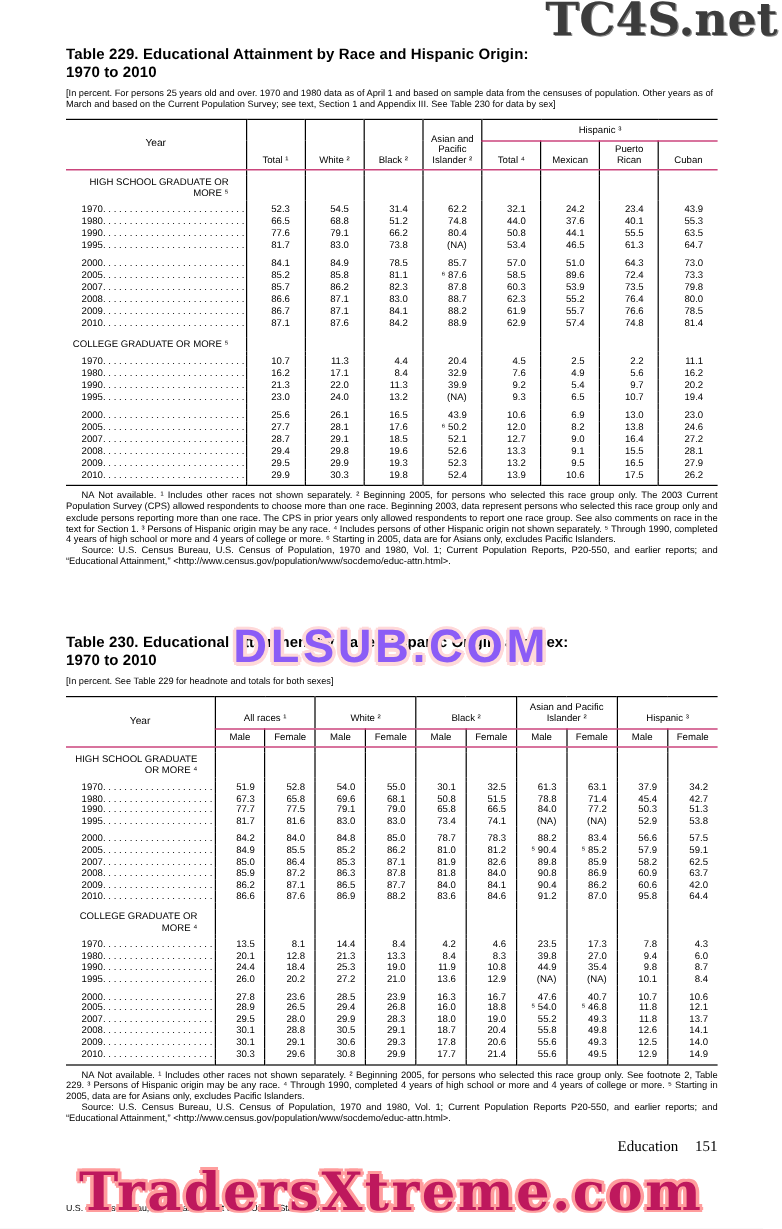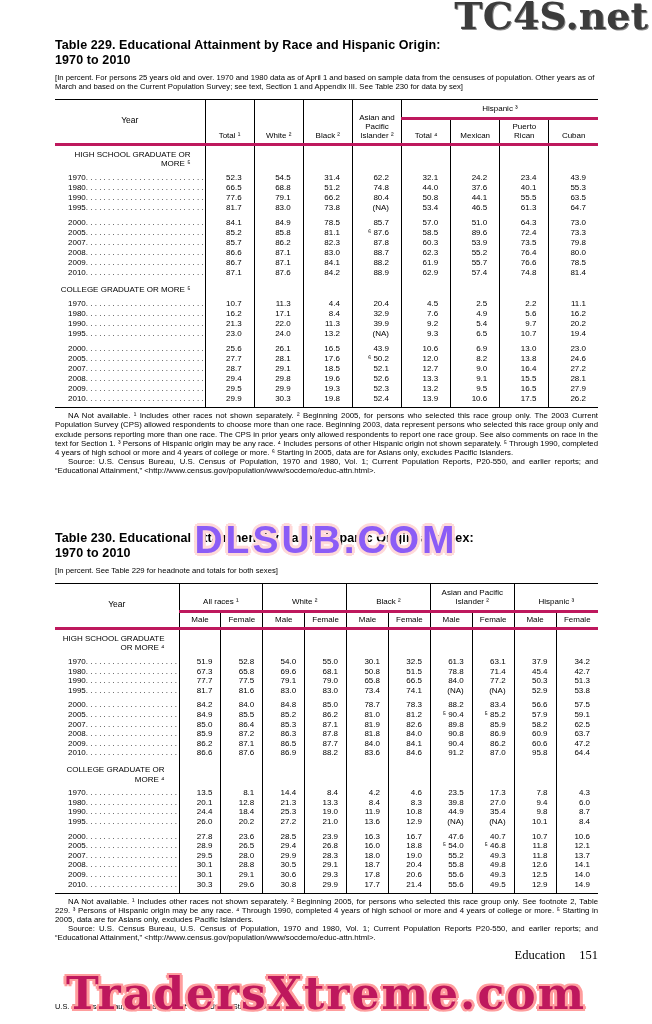"Hispanic ³" table.data th { border-bottom: 3px solid #be185d -> 1px solid #be185d }
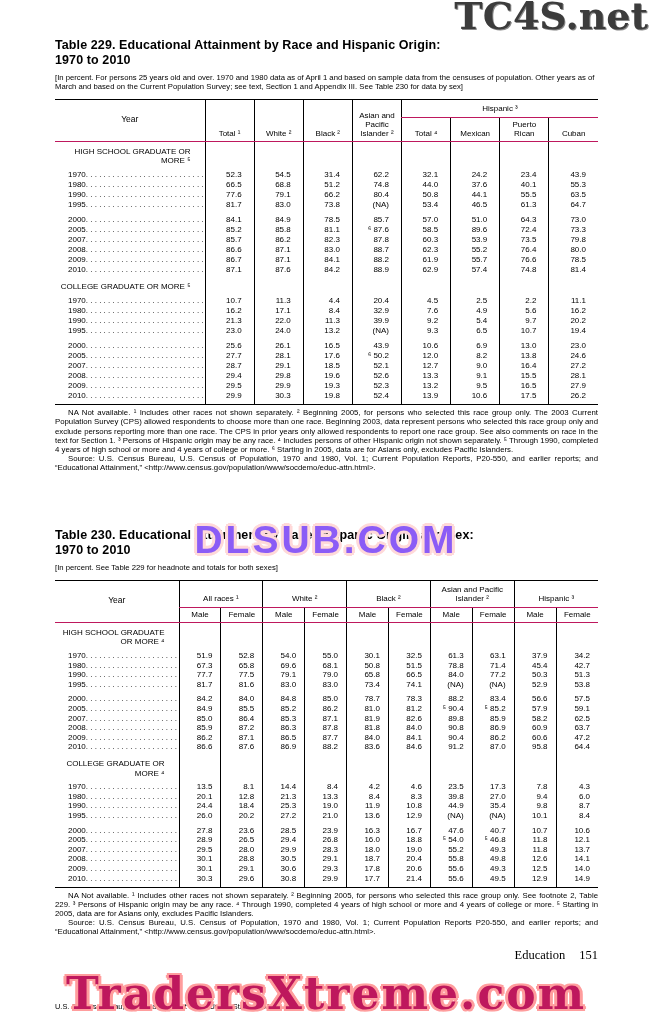"47.2" td.v { text: 47.2 -> 42.0 }
